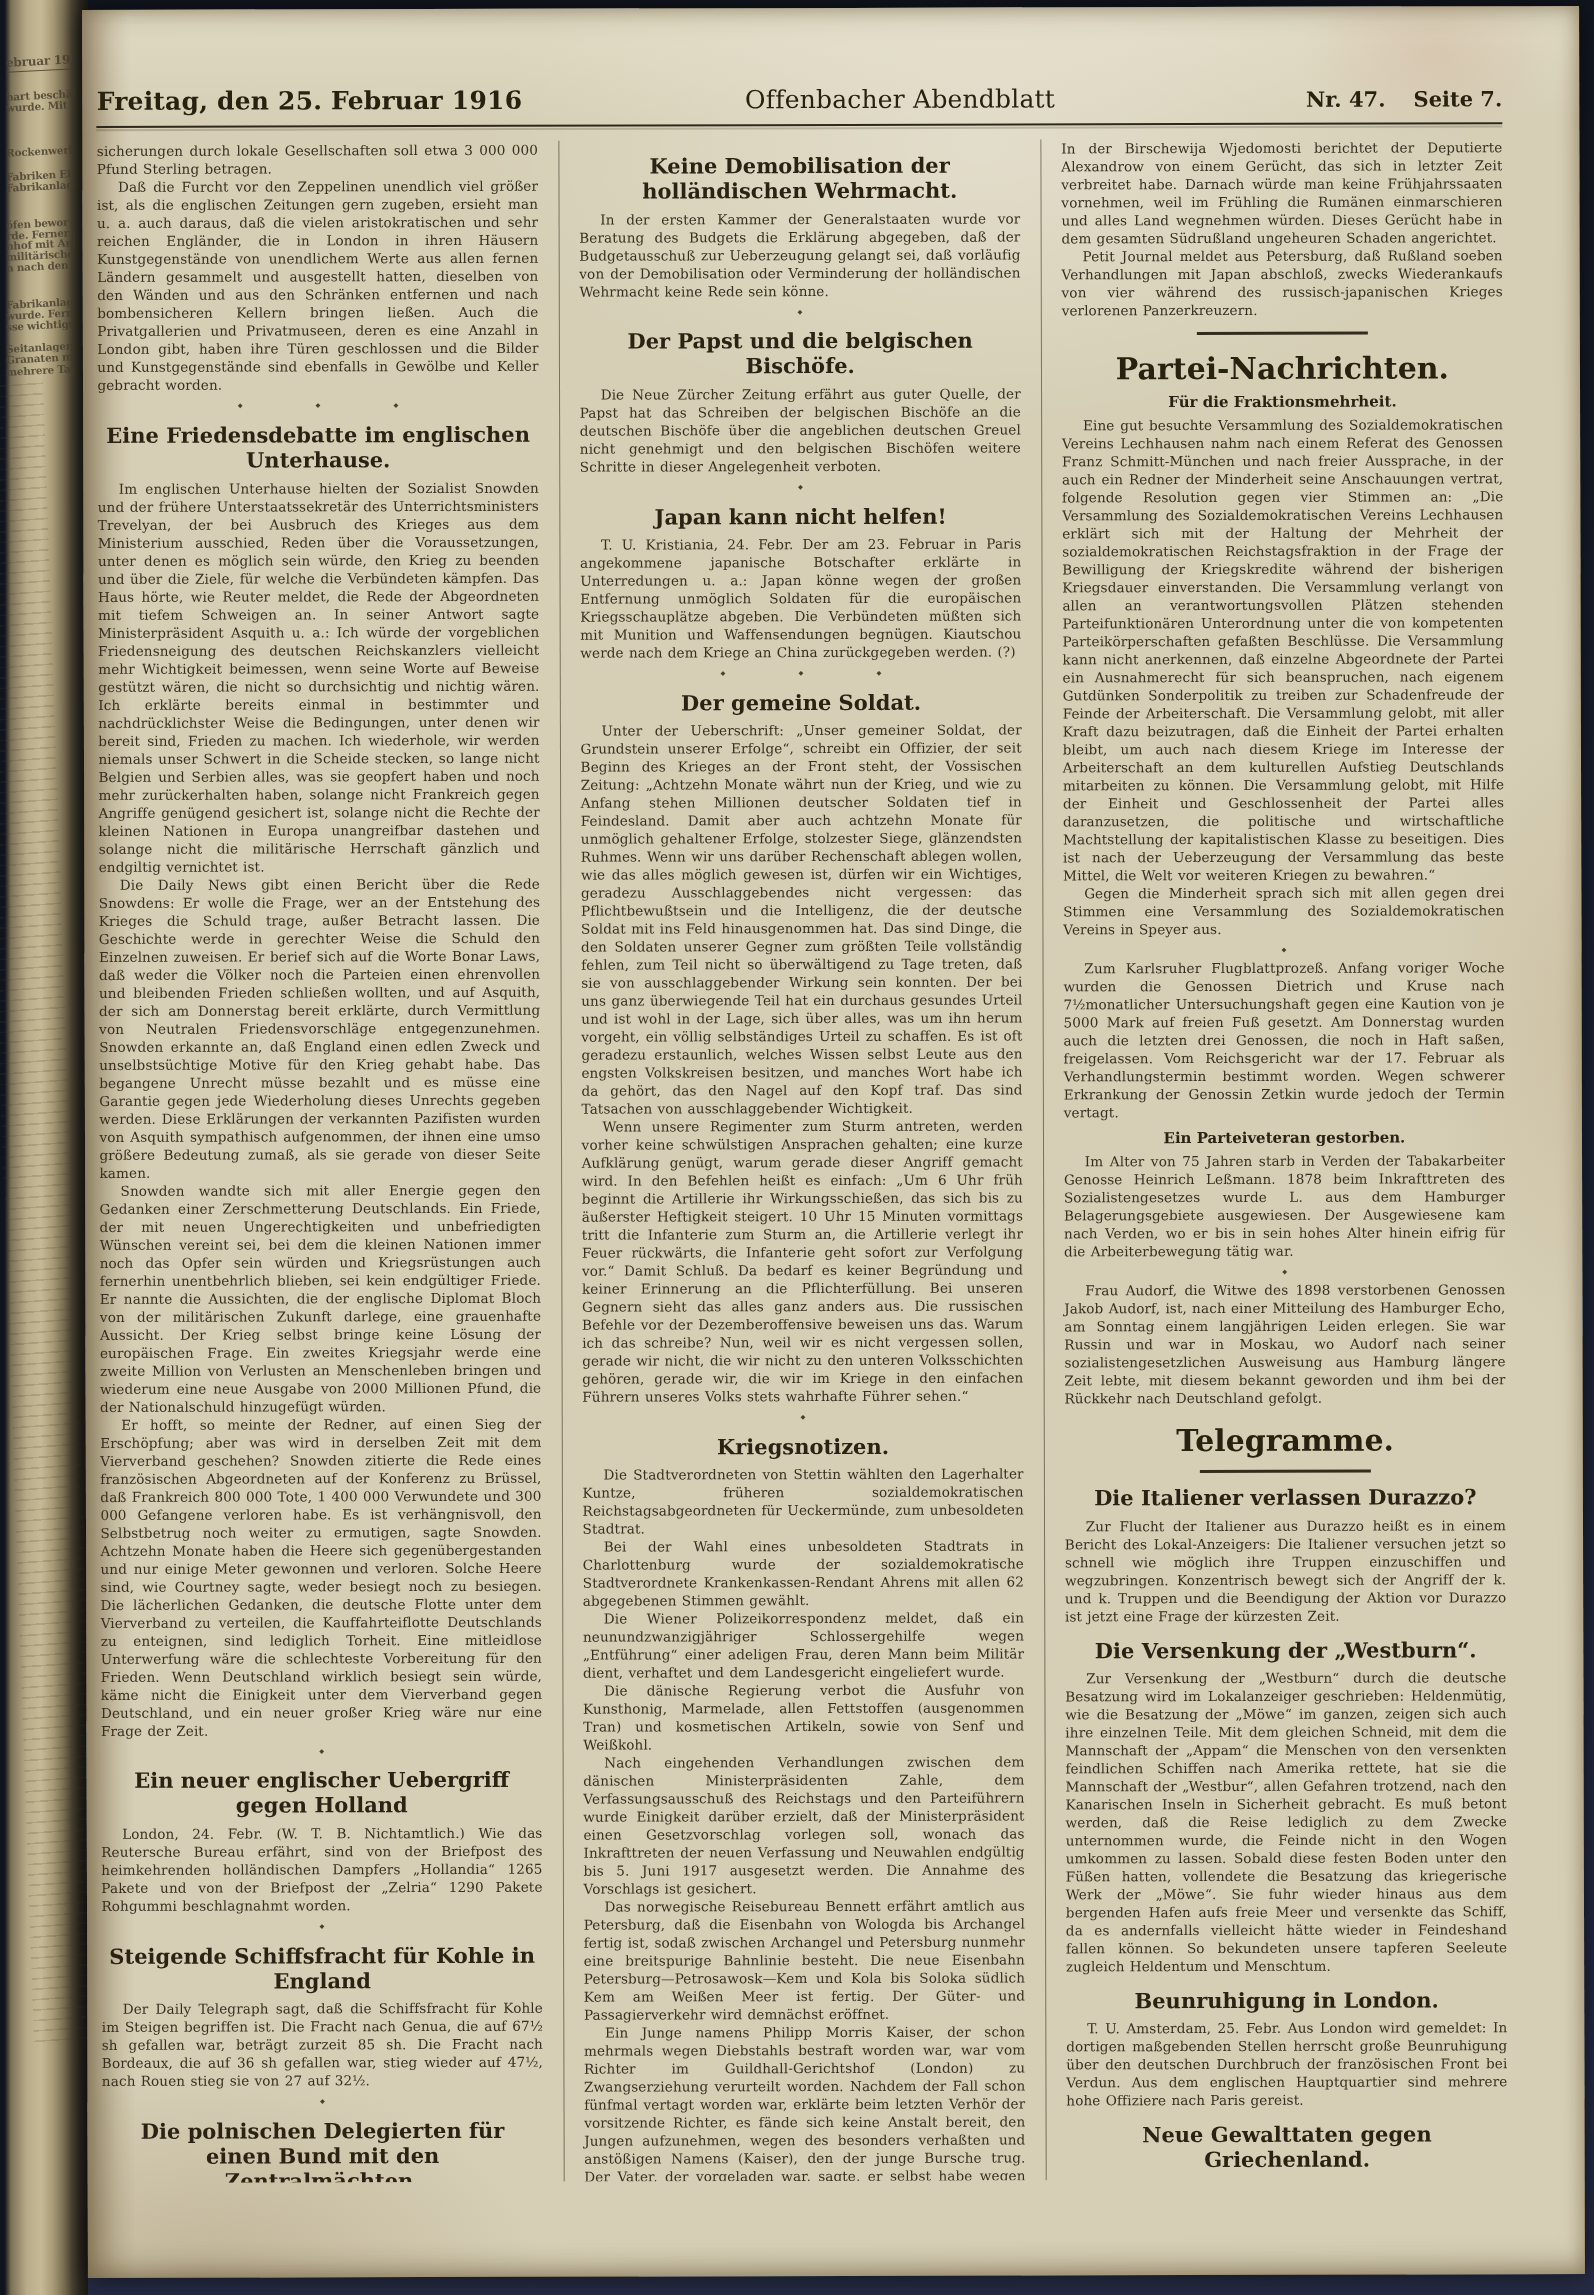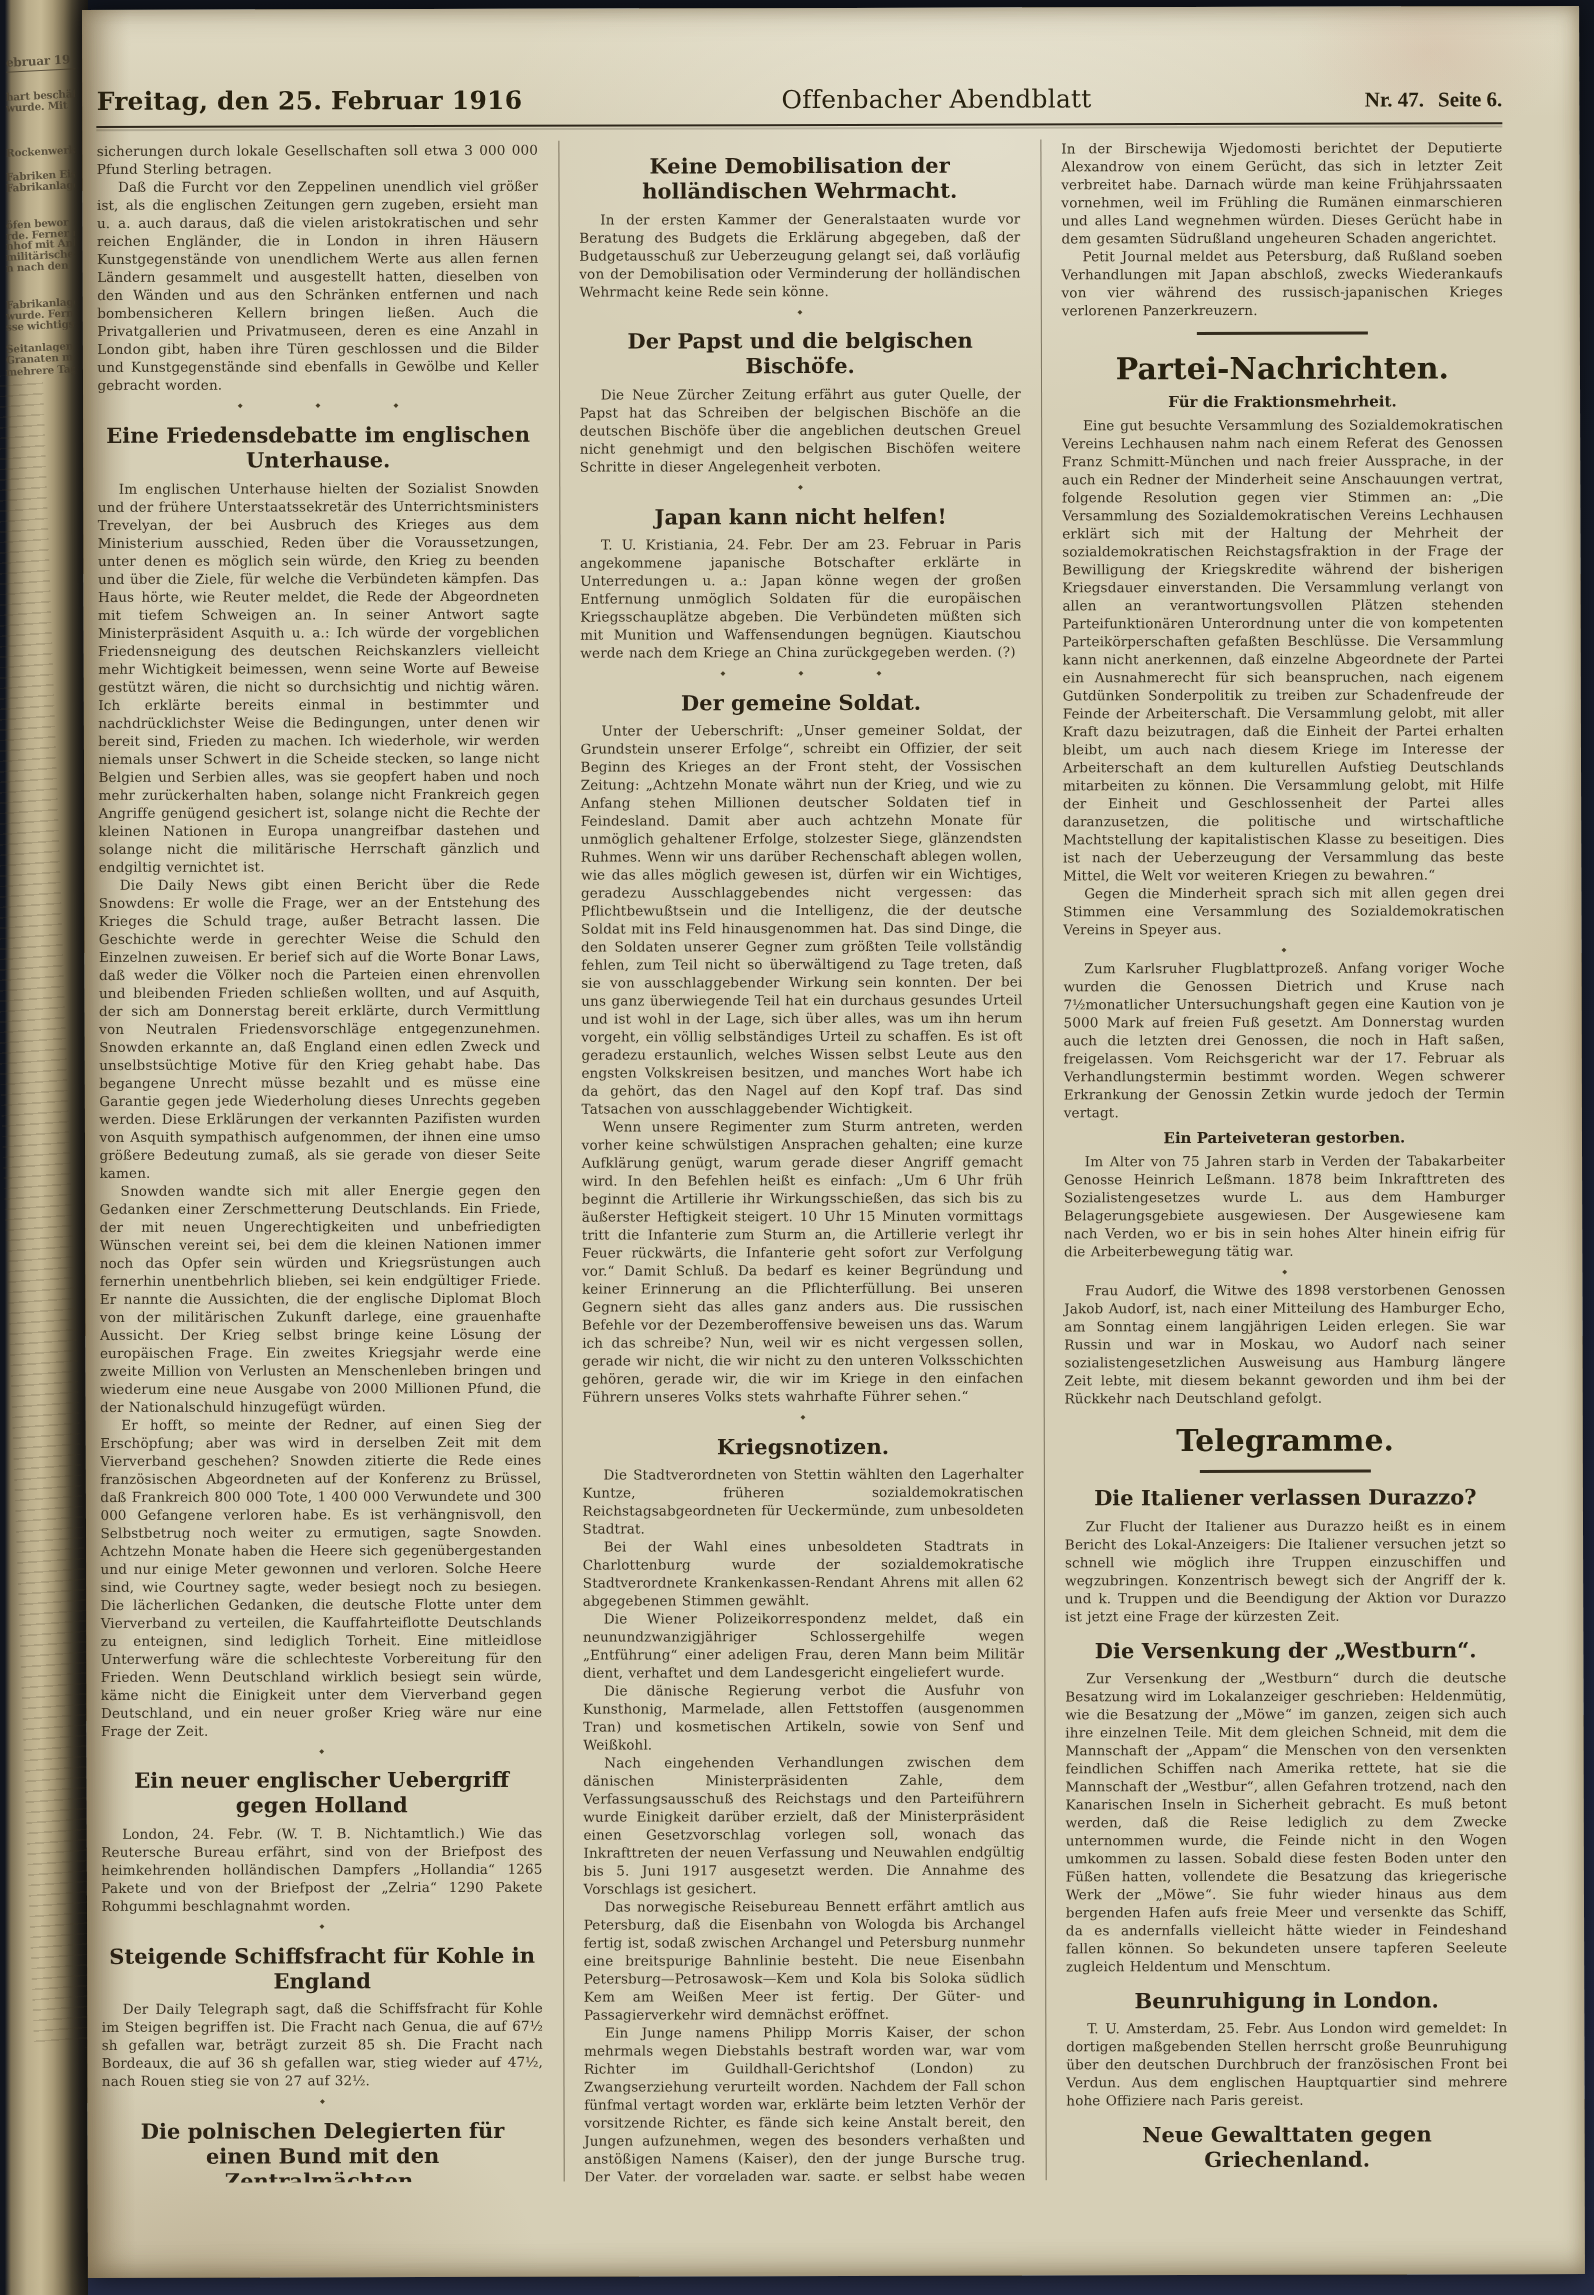"Nr. 47." .h-issue span { font-family: Liberation Serif, serif -> none; margin-left: 14px -> 28px }
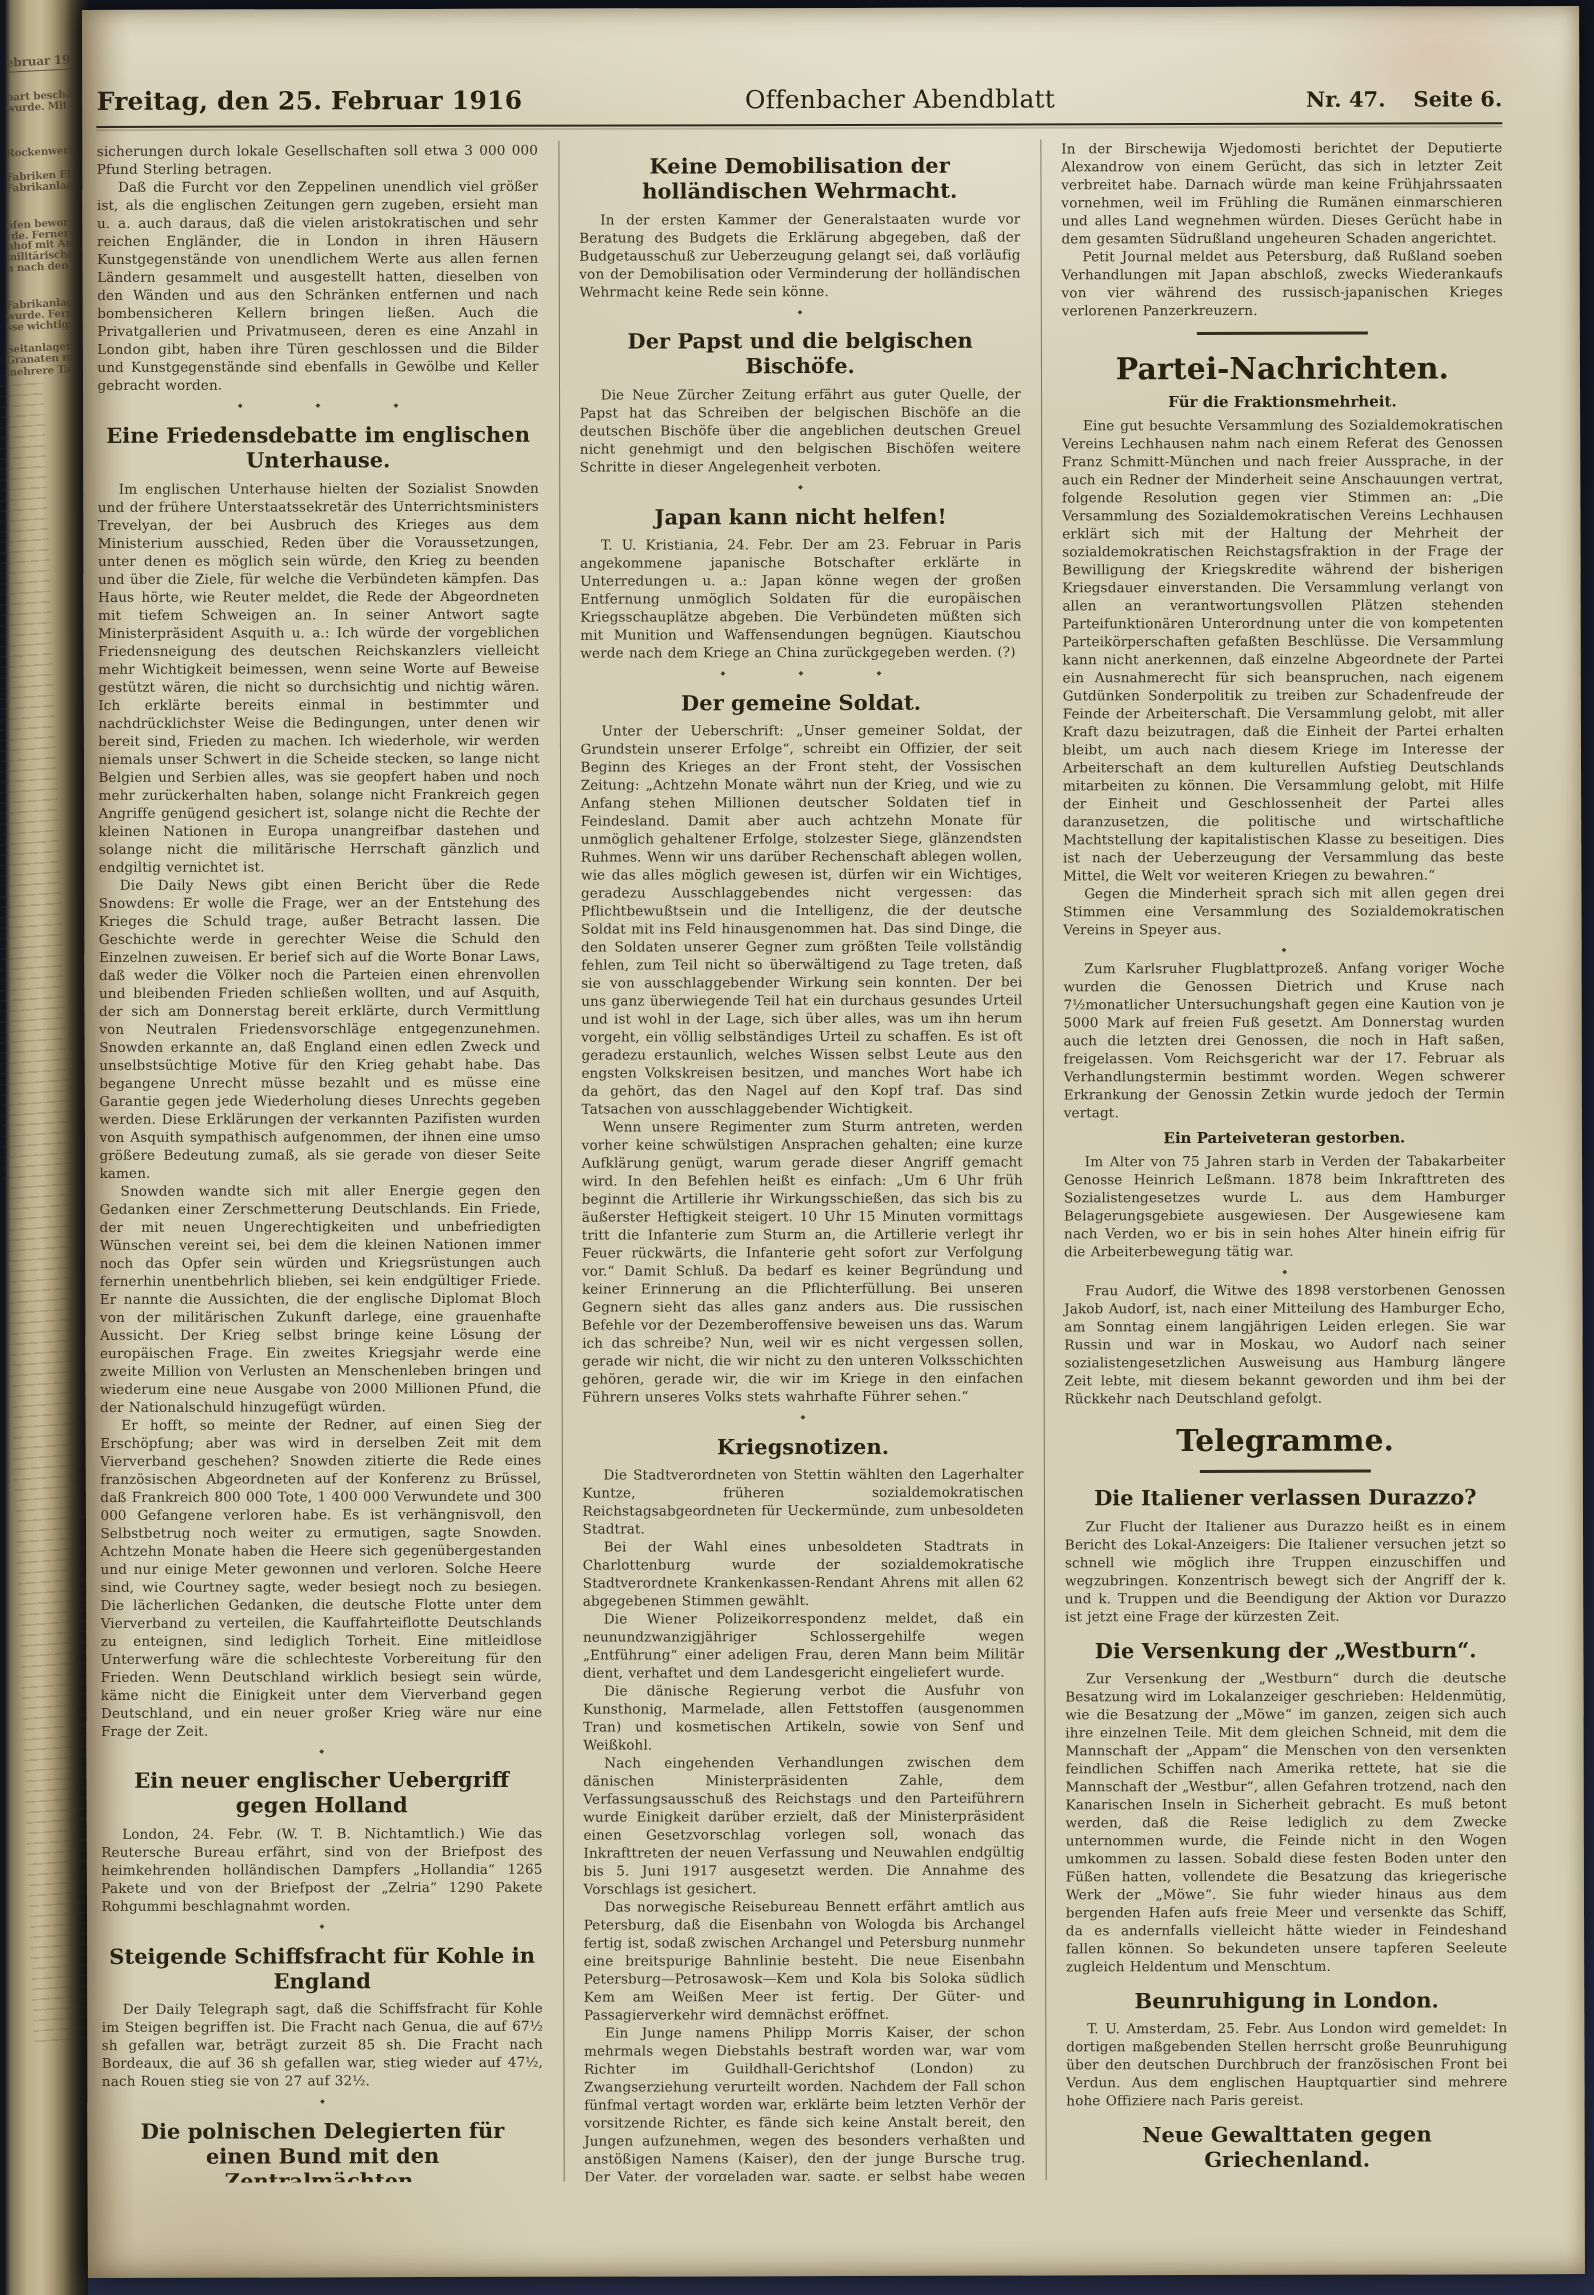"Seite 6." span { text: 6 -> 7 }
